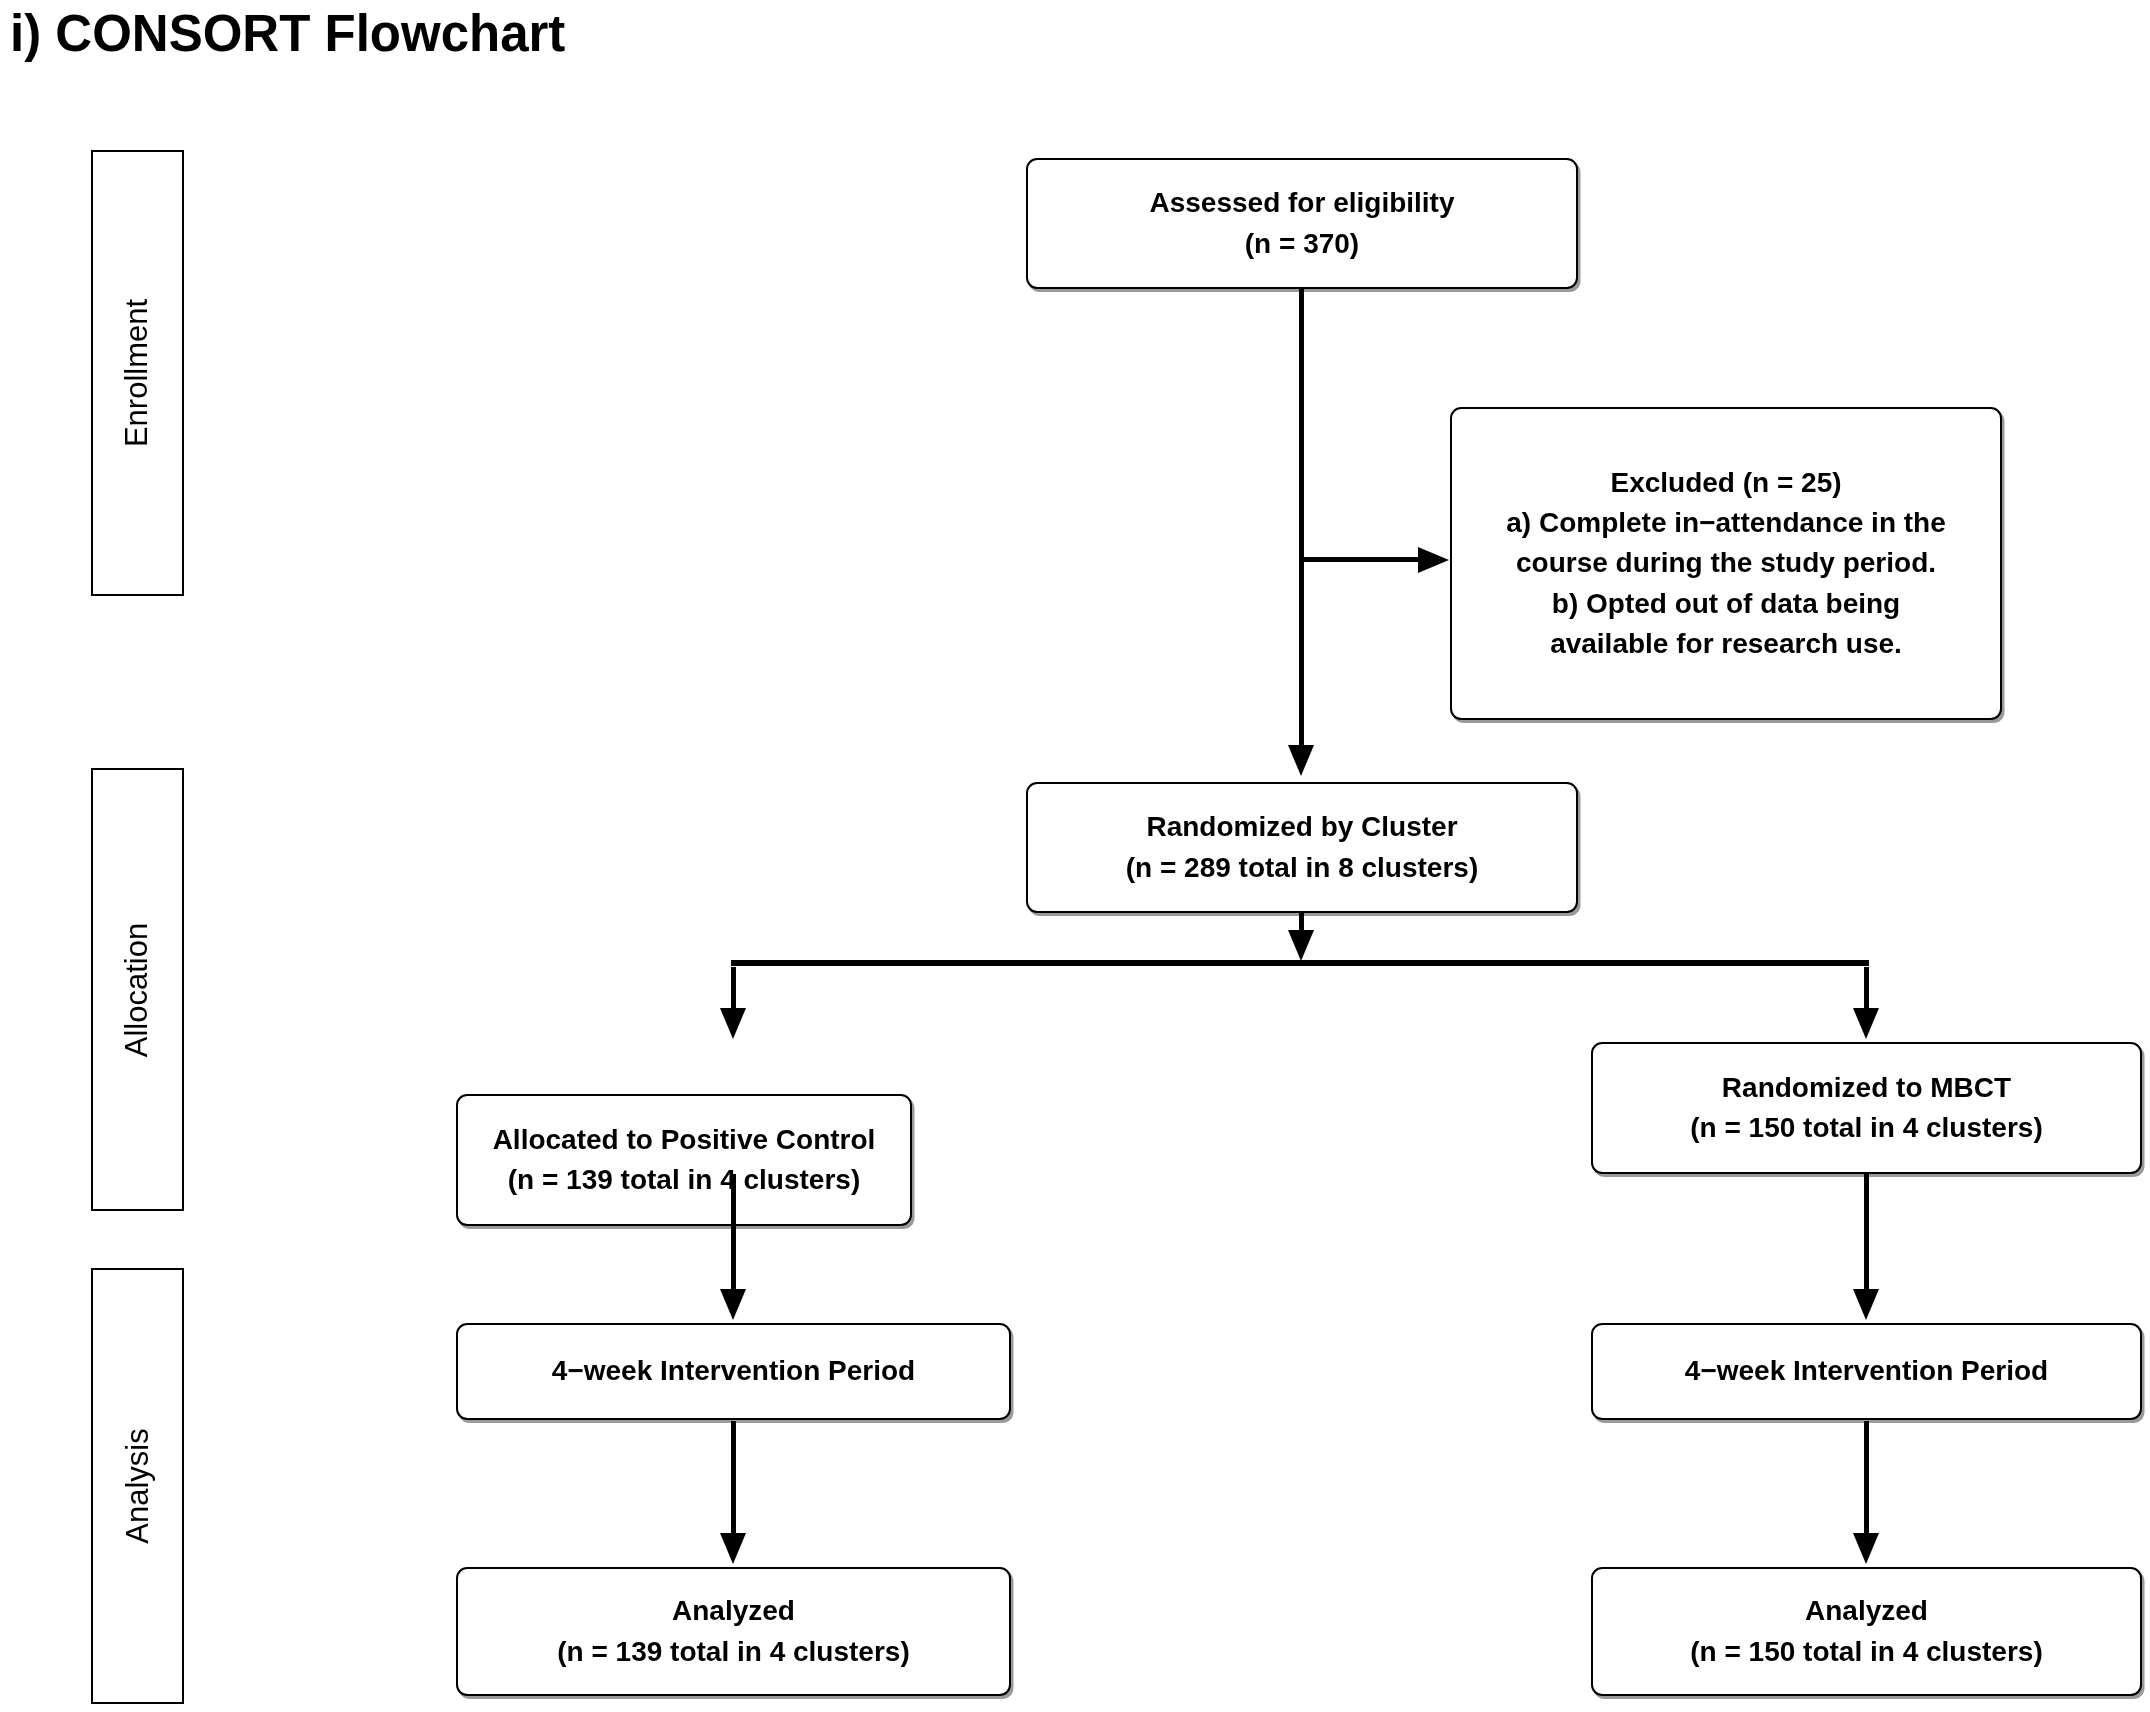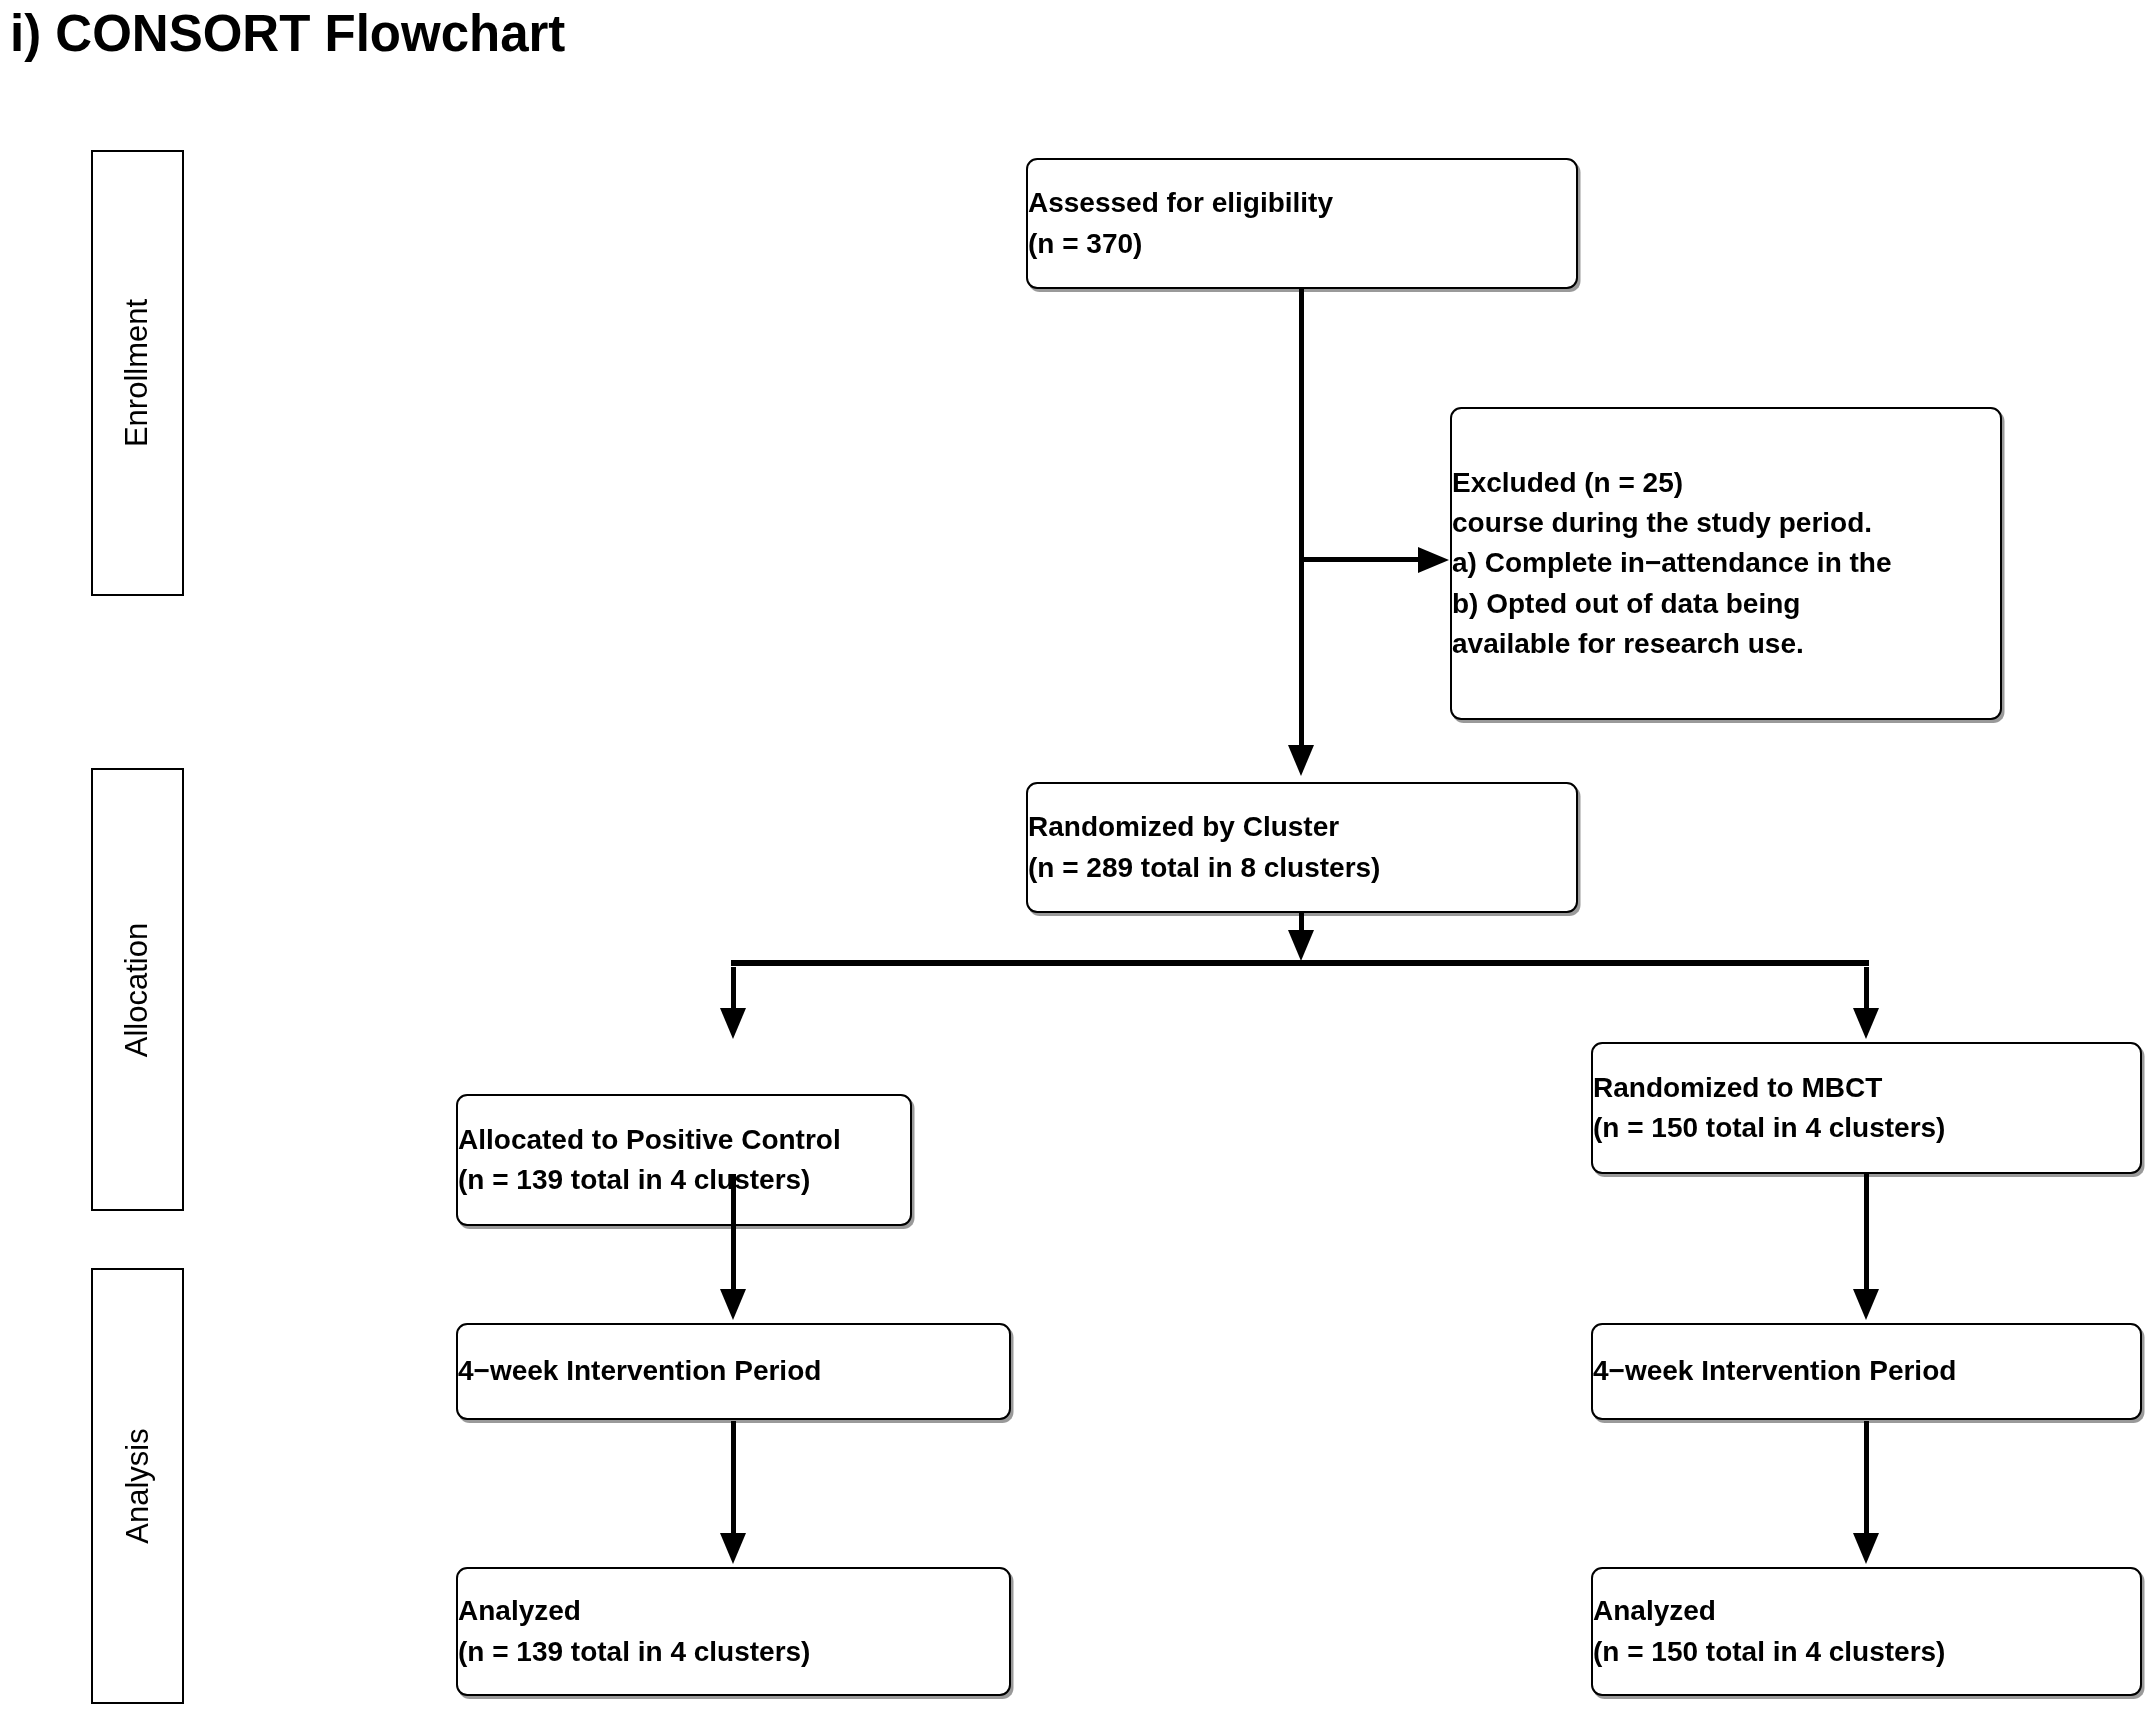"Assessed for eligibility" .node { align-items: flex-start -> center }
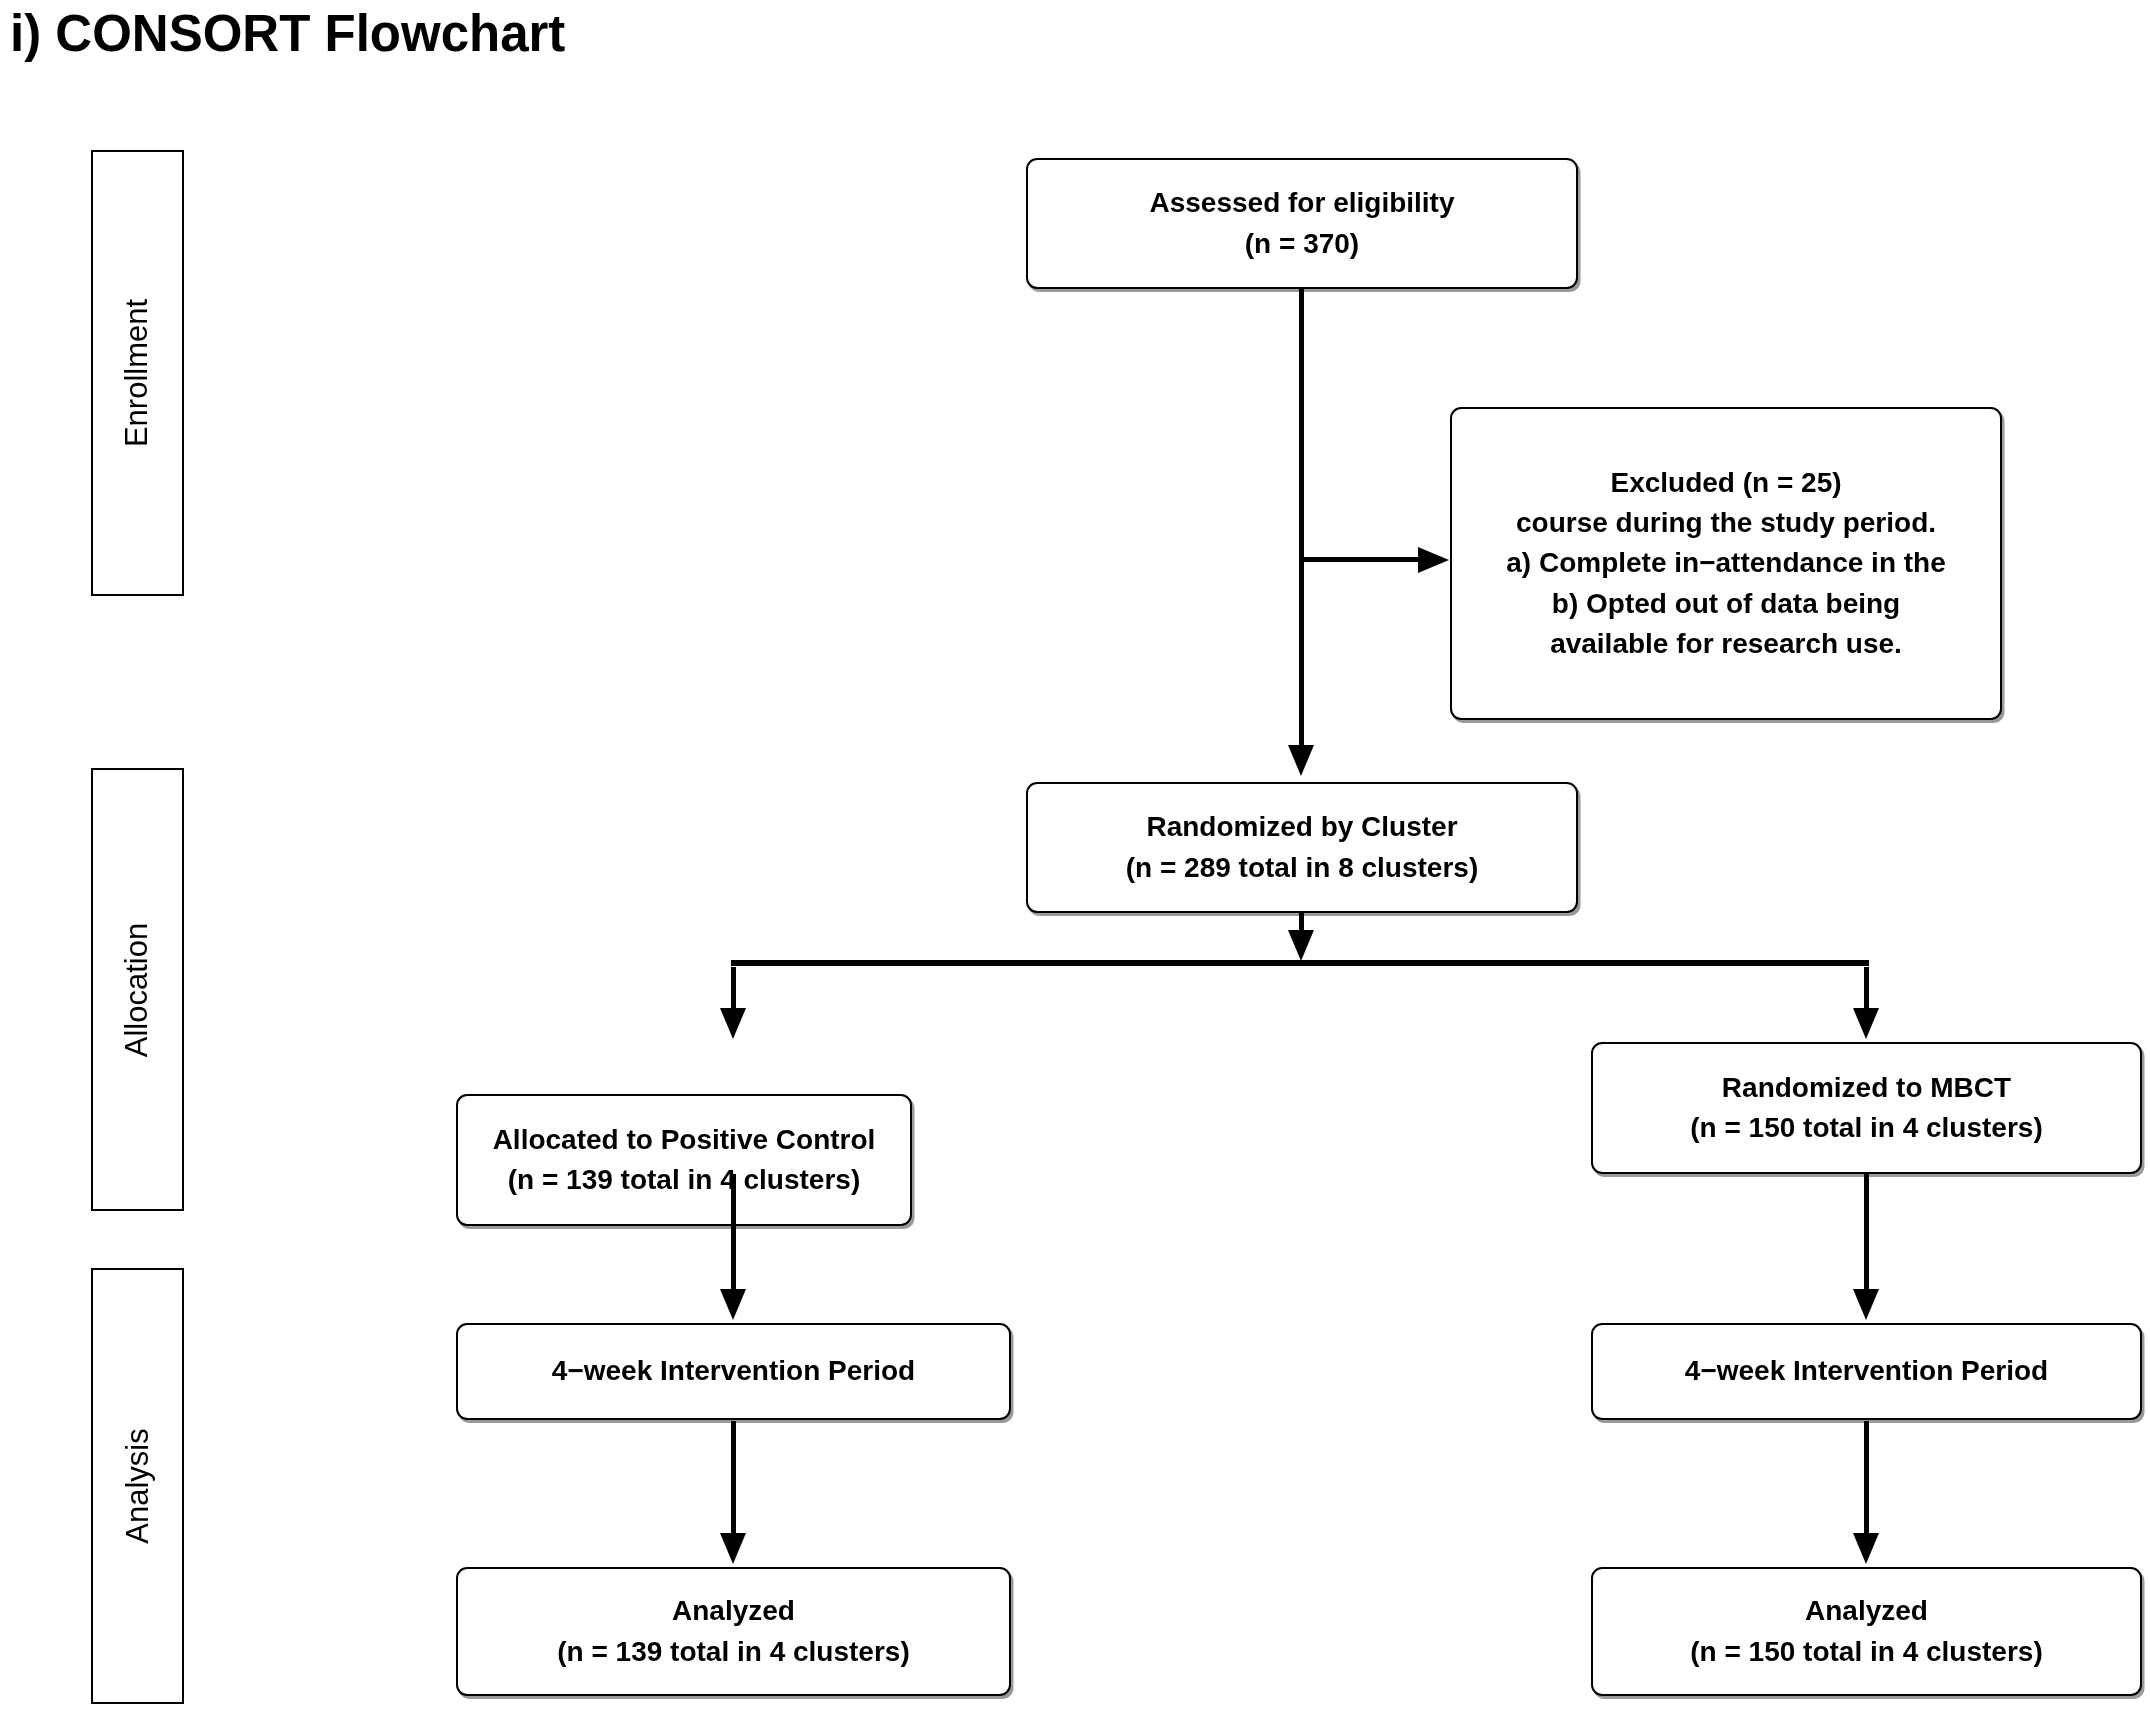"course during the study period." div { order: before "a) Complete in−attendance in the" -> after "a) Complete in−attendance in the" }
